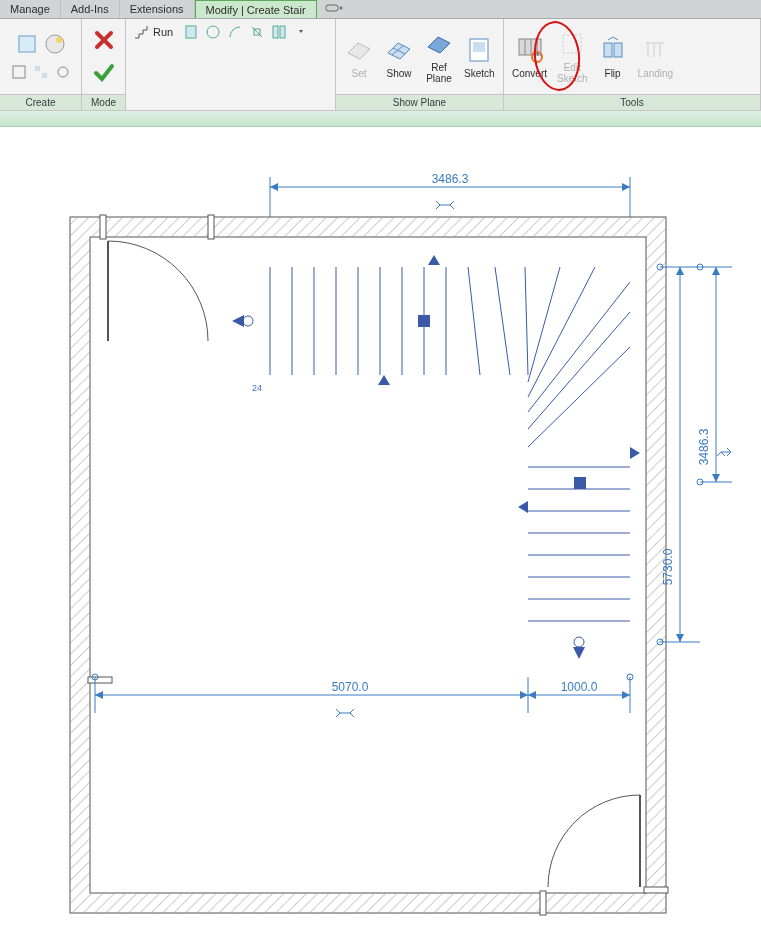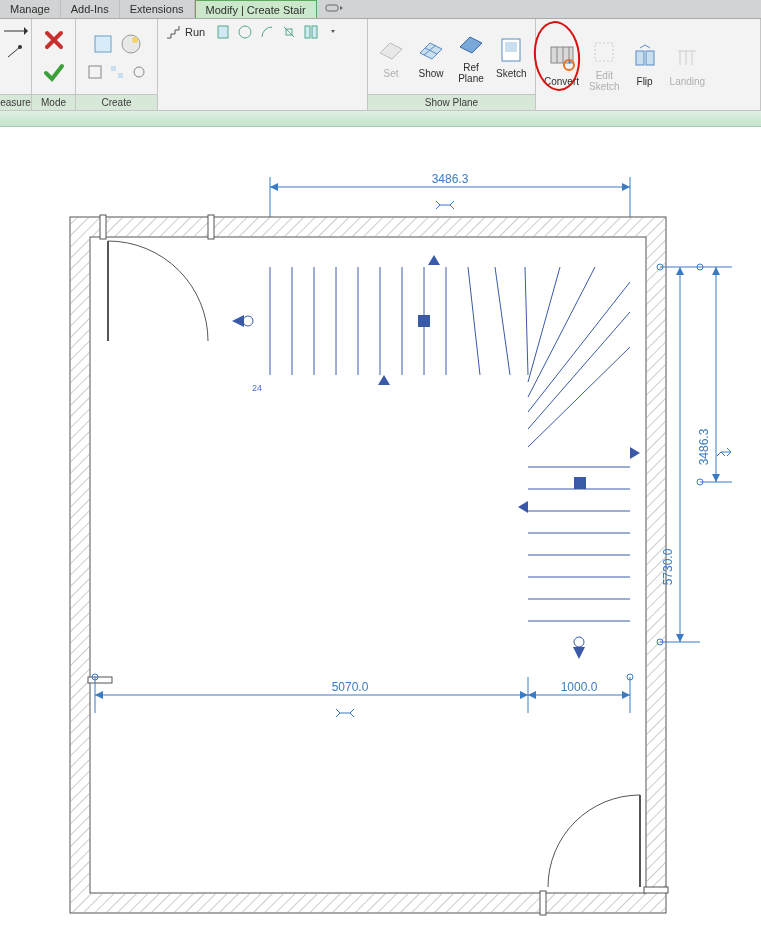"easure" div.panel { html: <div> <div> <span><svg> <line></line> <path></path> </svg></span> <span><svg> <path></path> <circle></circle> </svg></span> </div> <div>easure</div> </div> -> none }
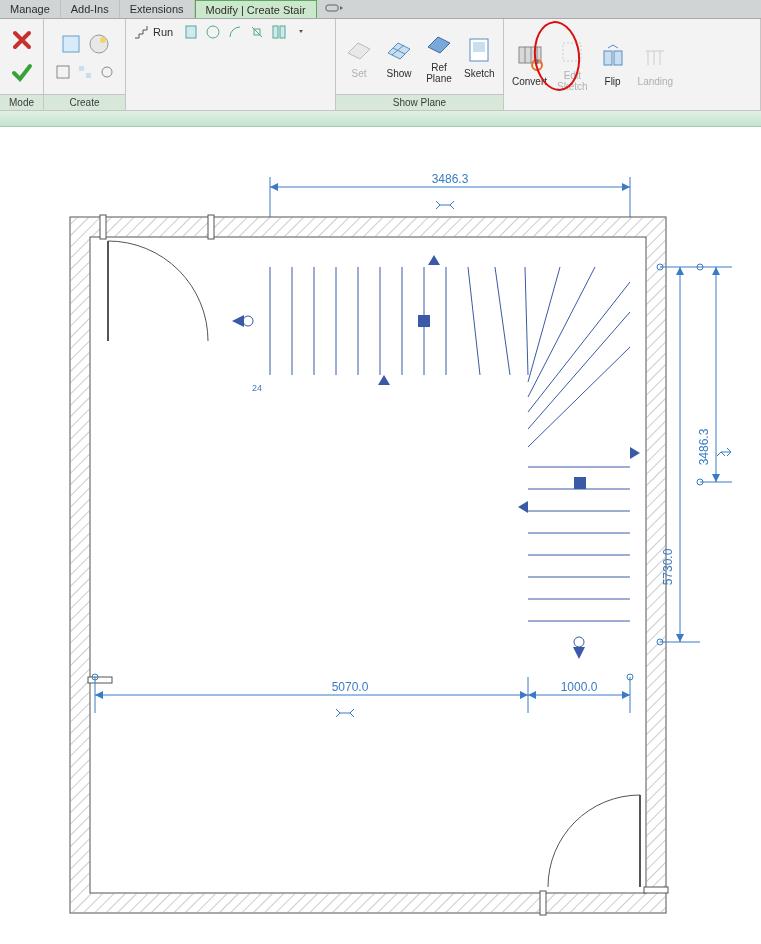"Mode" div.panel { order: before "Create" -> after "Create" }
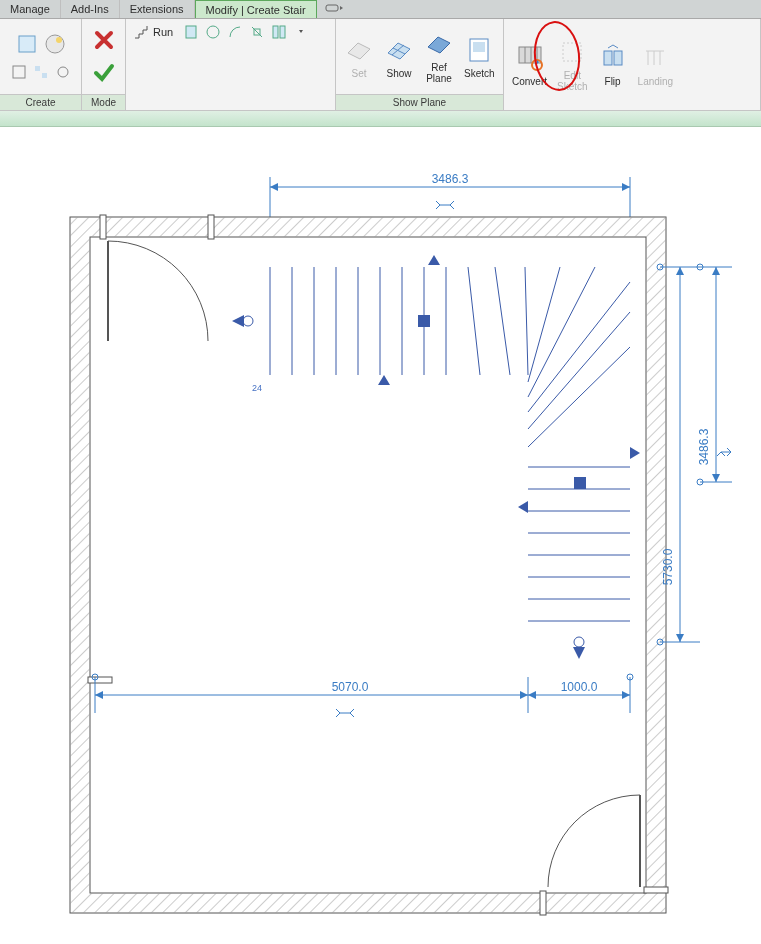"Tools" div.panel-title { html: none -> <div>Tools</div> }
